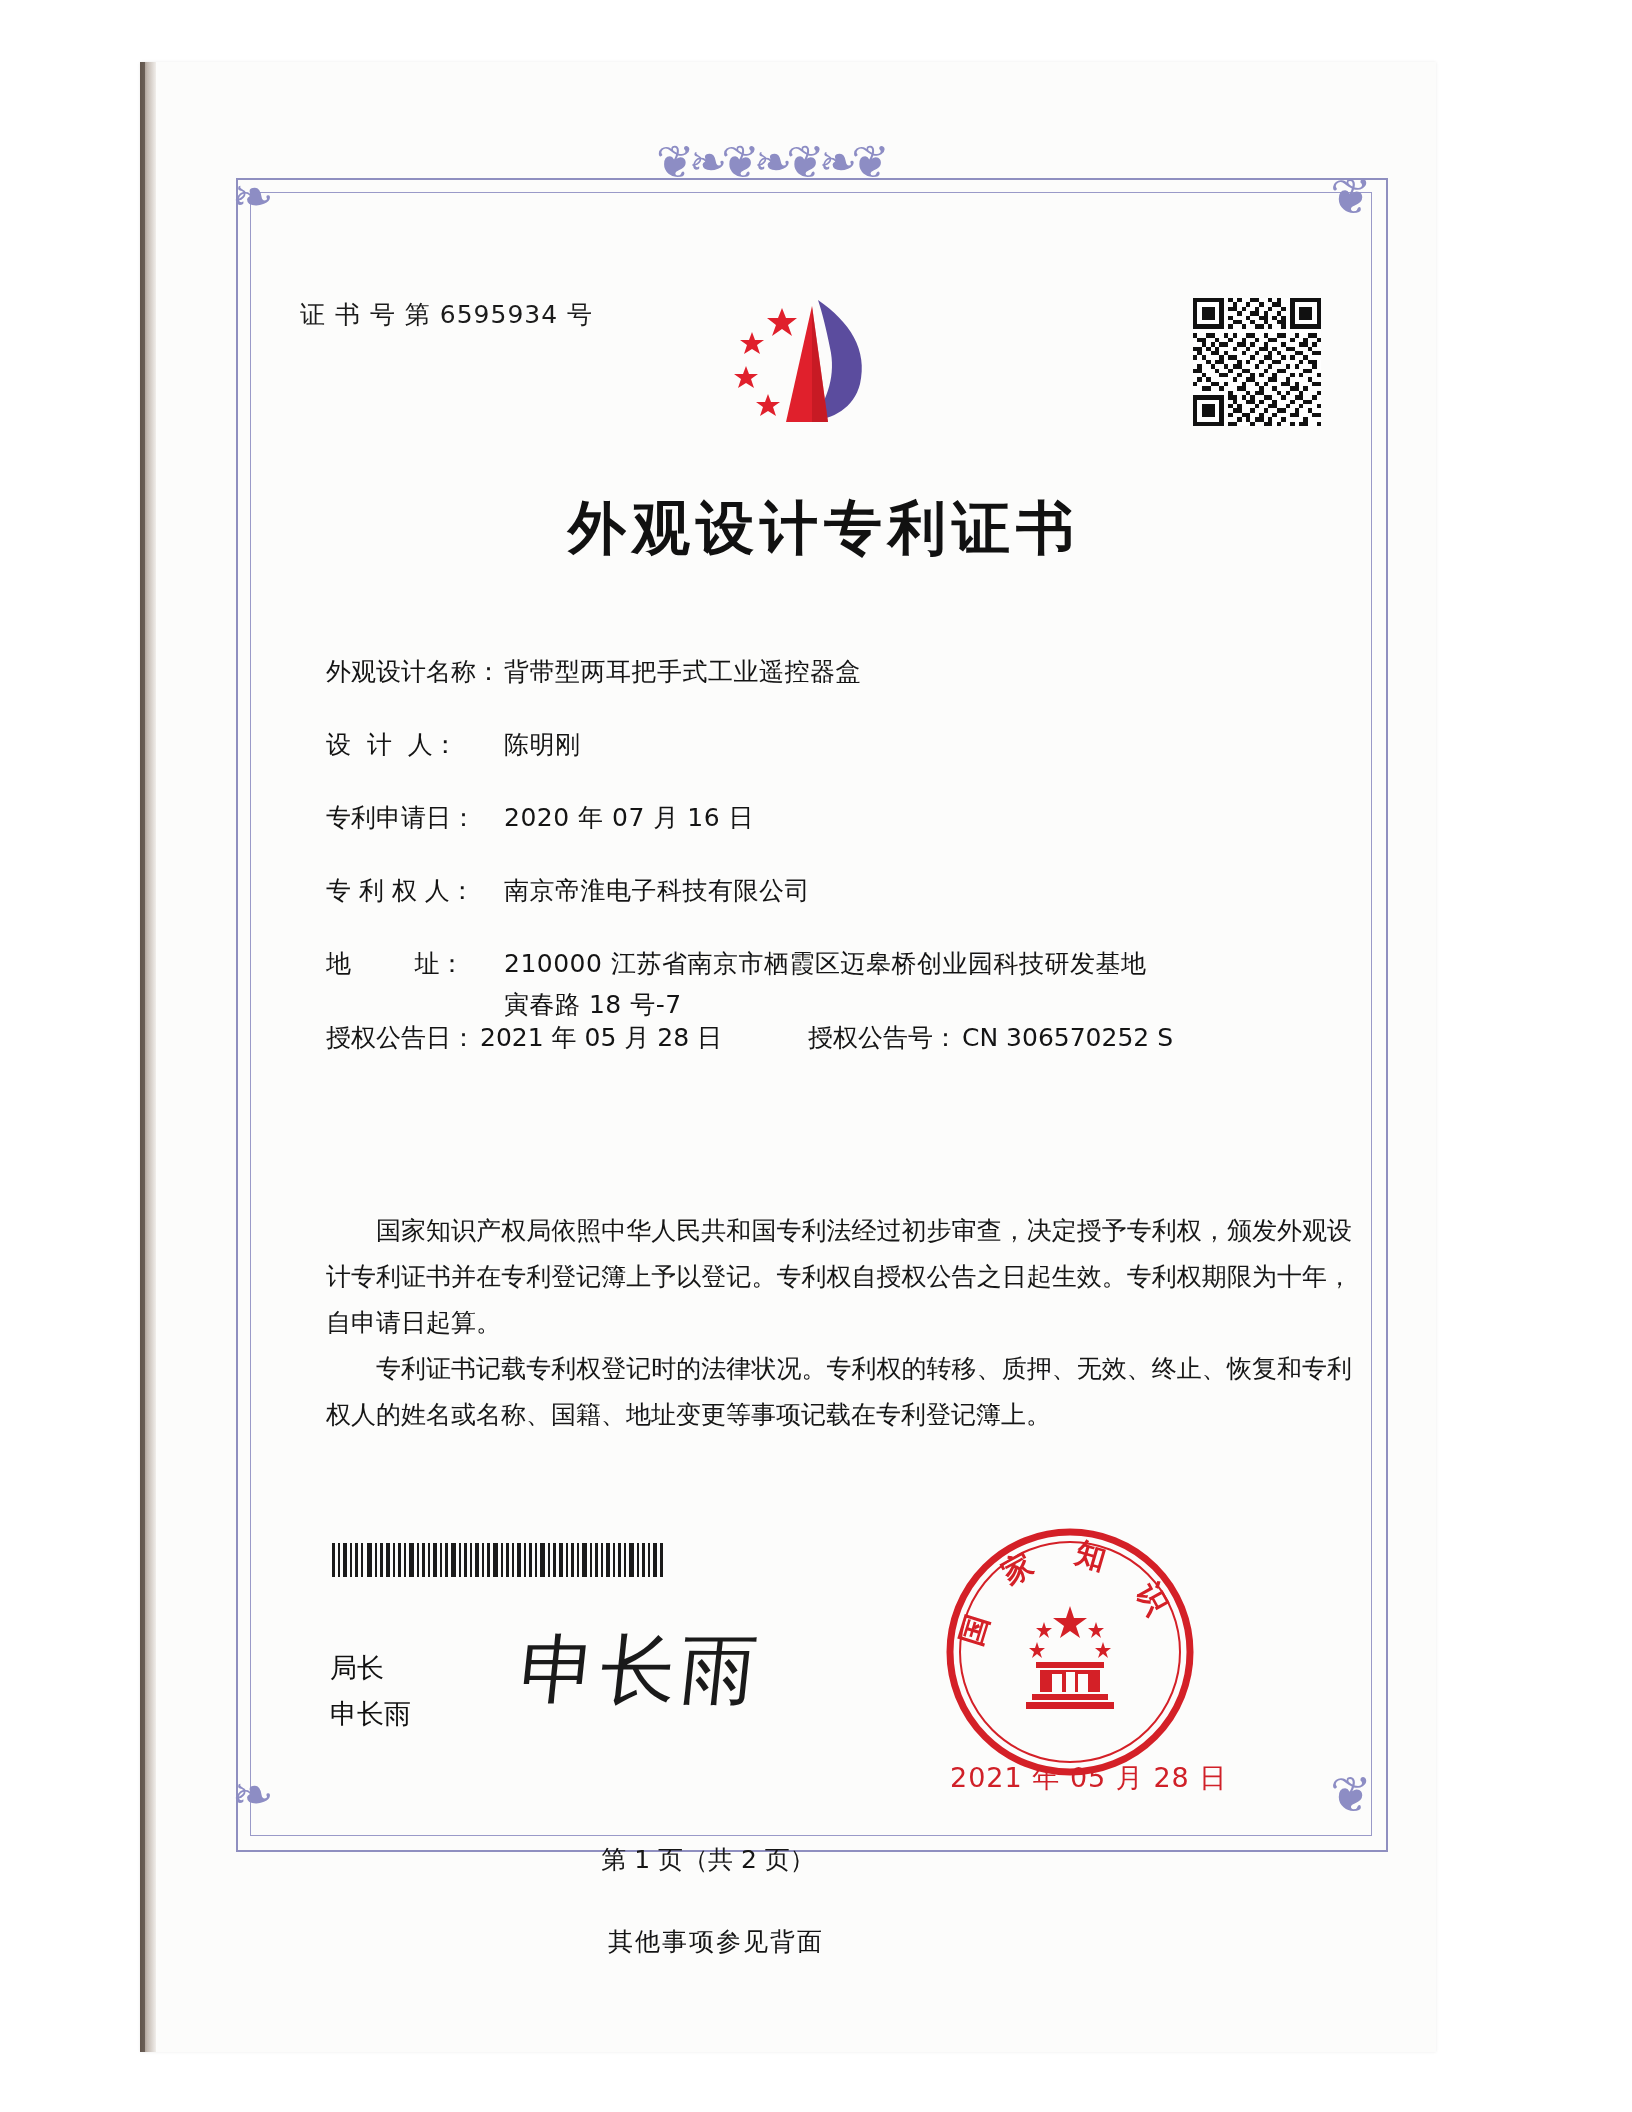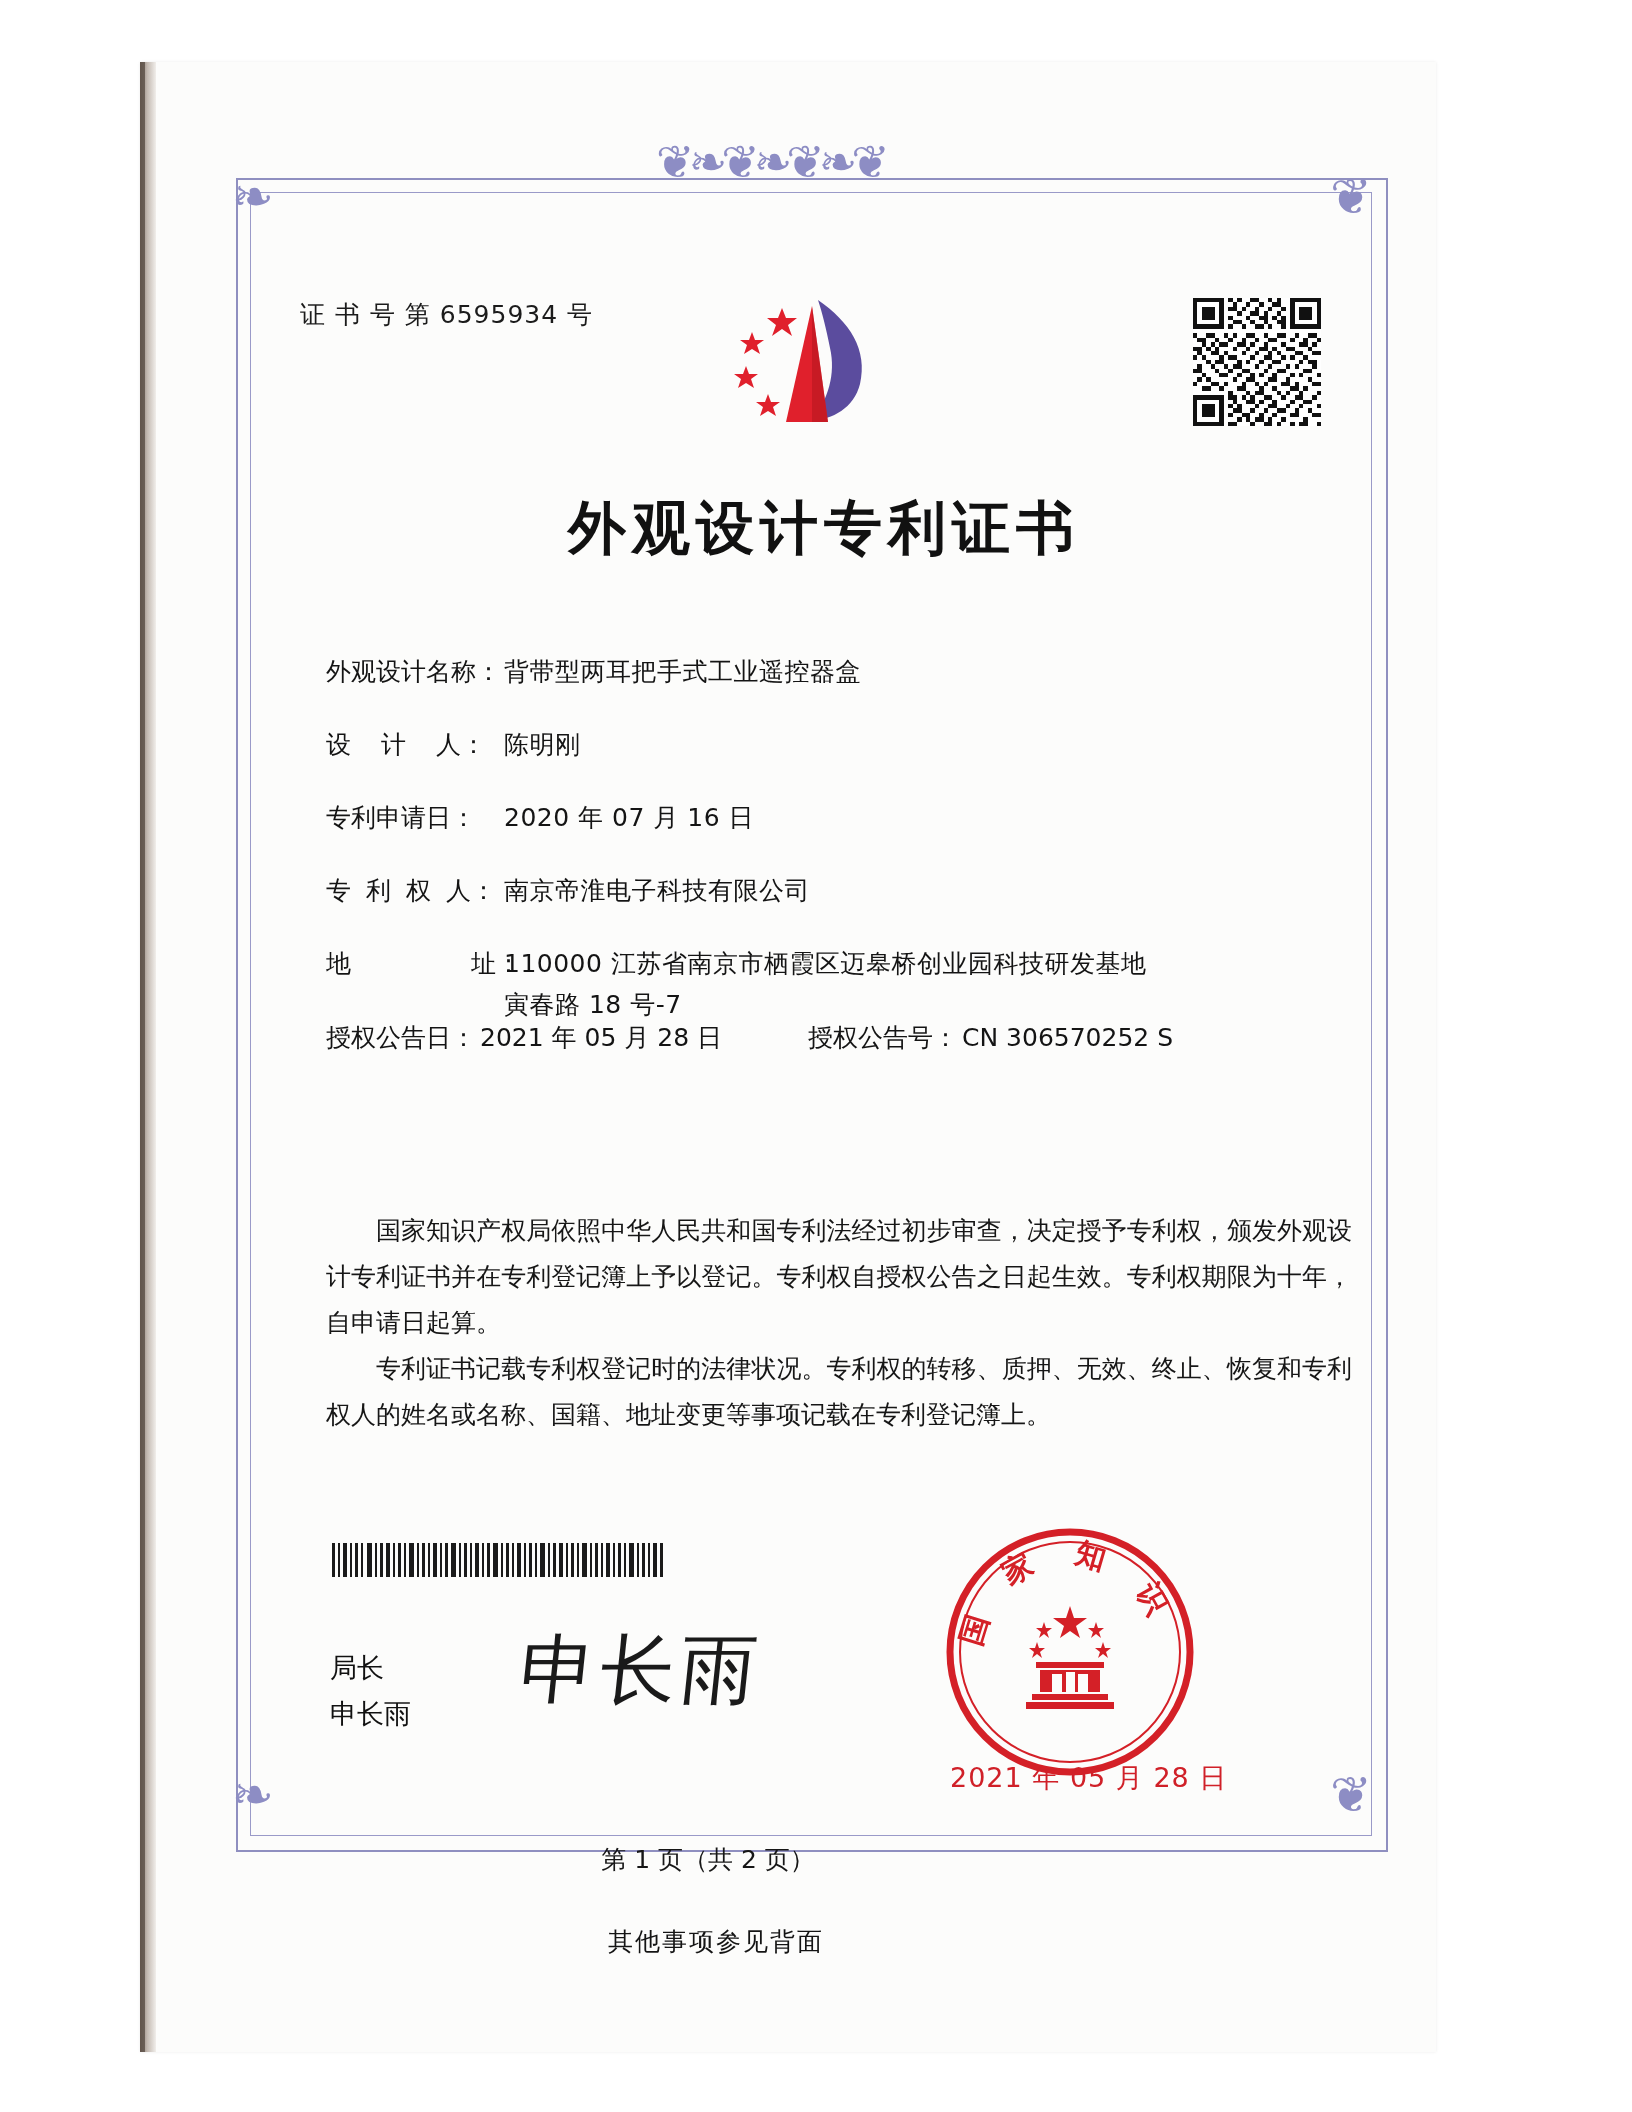"外观设计名称：" .f-label { font-family: Liberation Mono, monospace -> none }
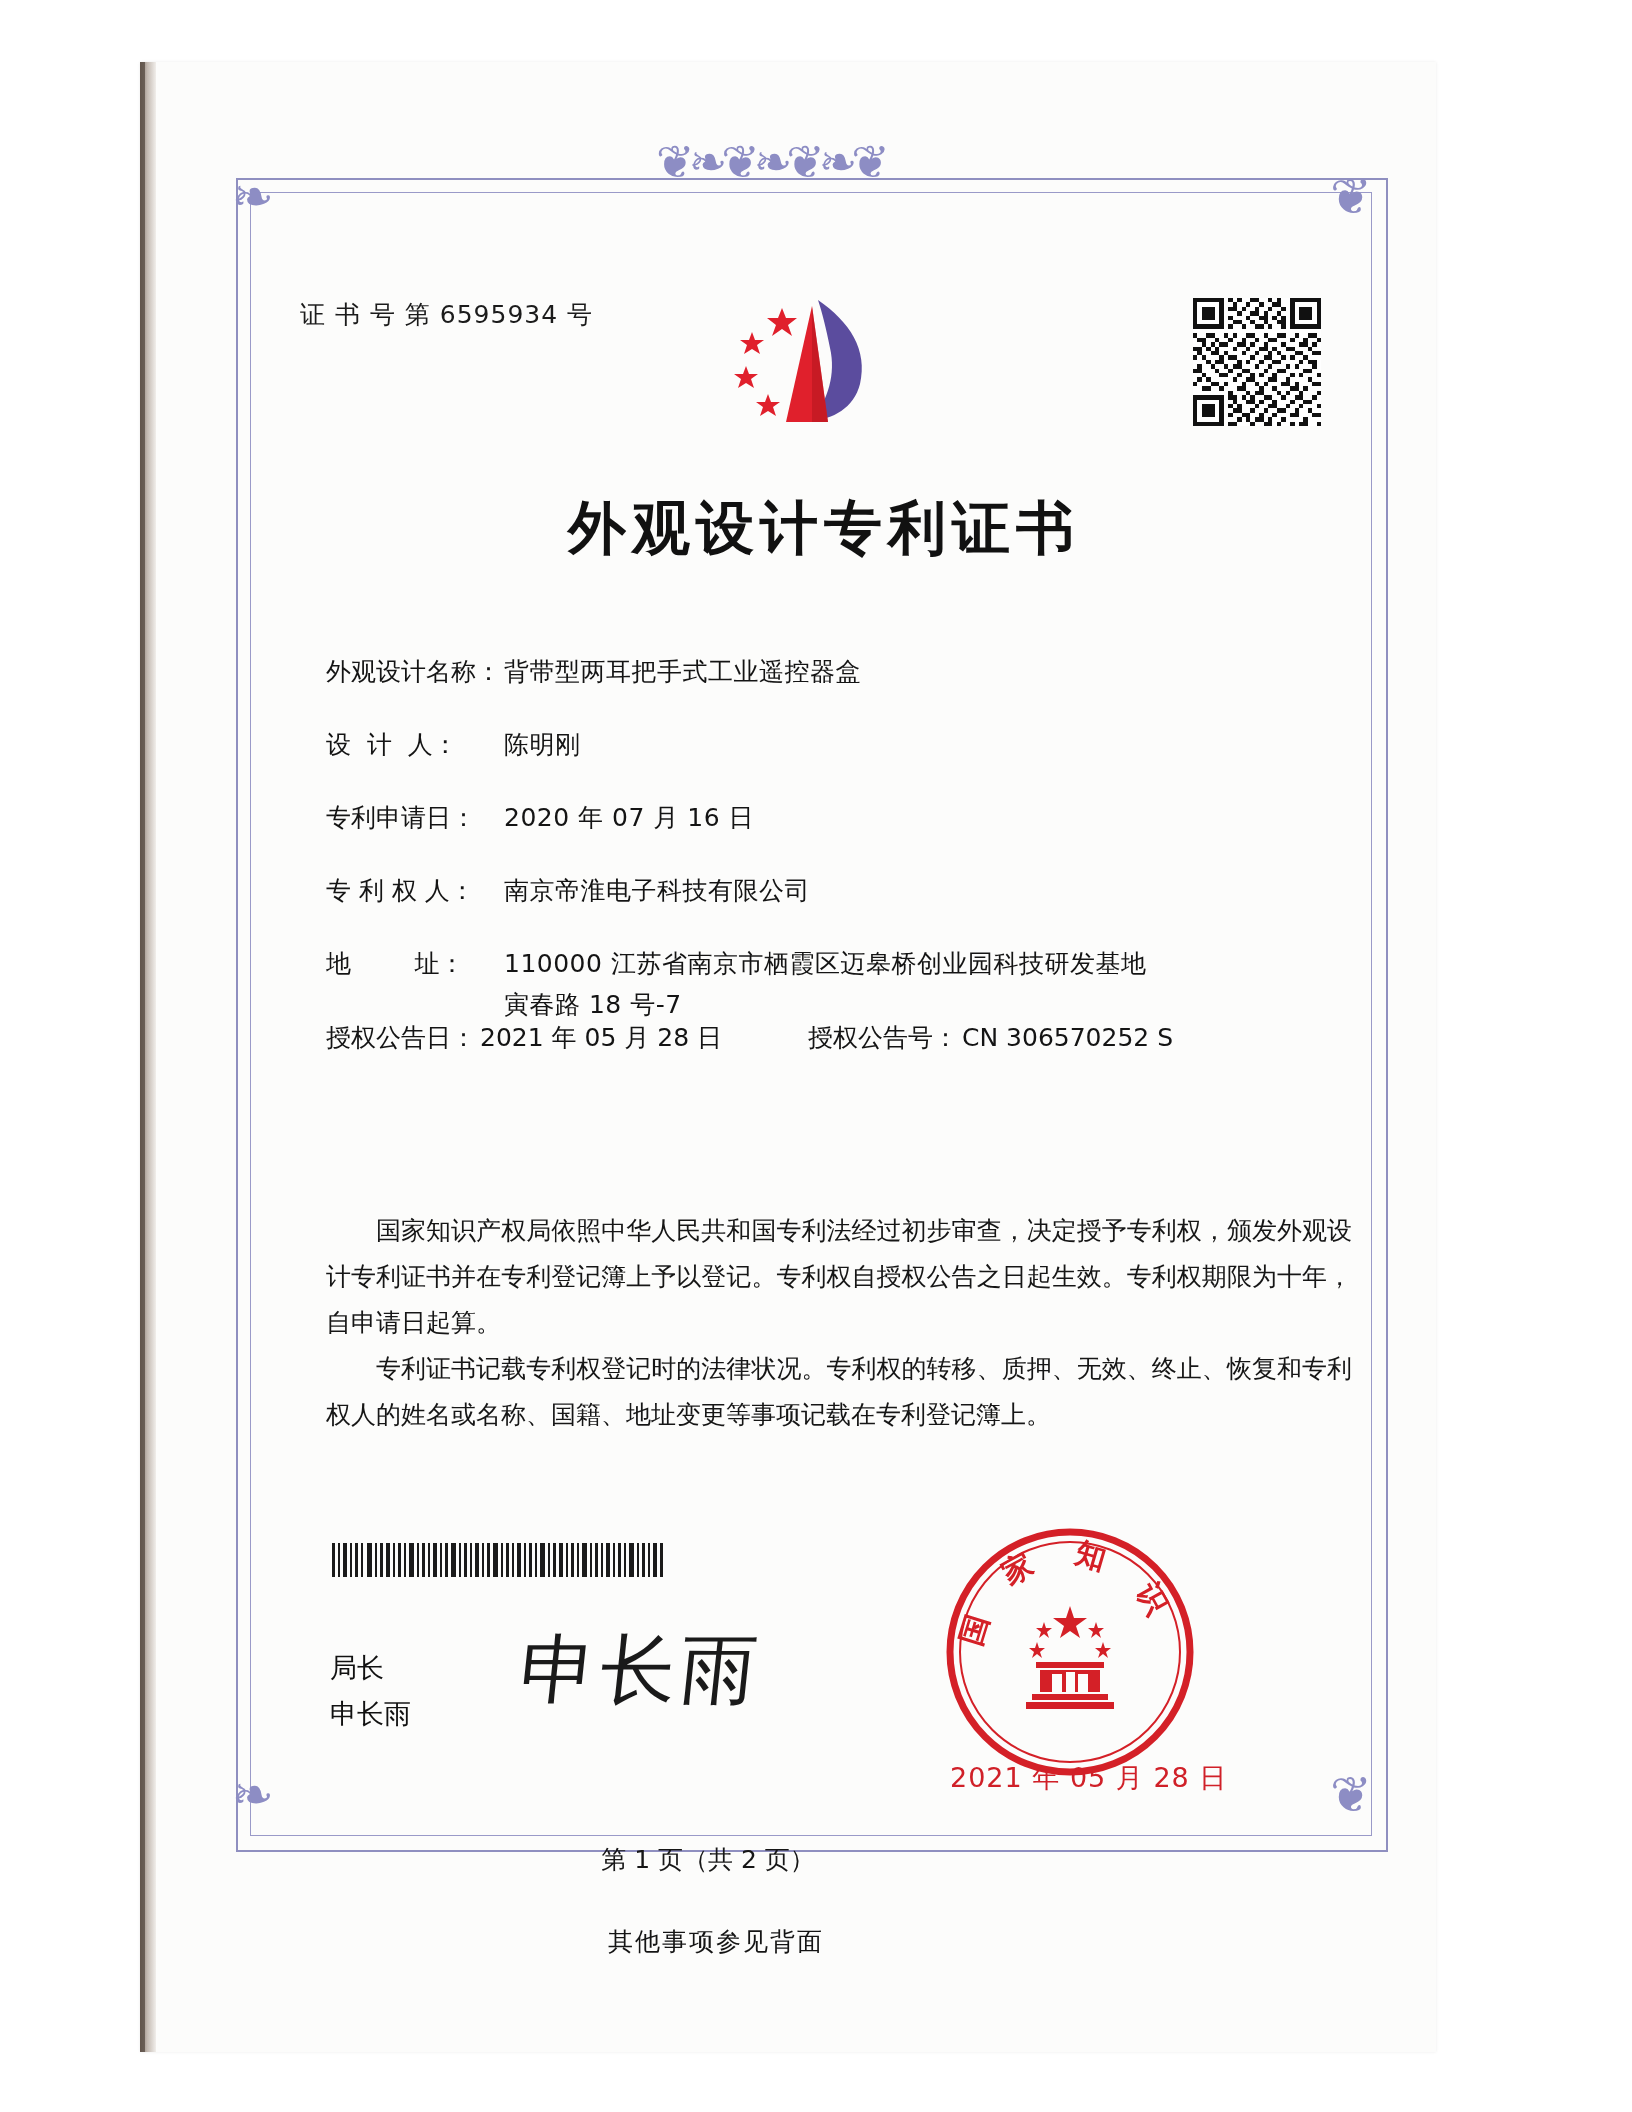"110000 江苏省南京市栖霞区迈皋桥创业园科技研发基地" div.f-value { text: 110000 -> 210000 }
